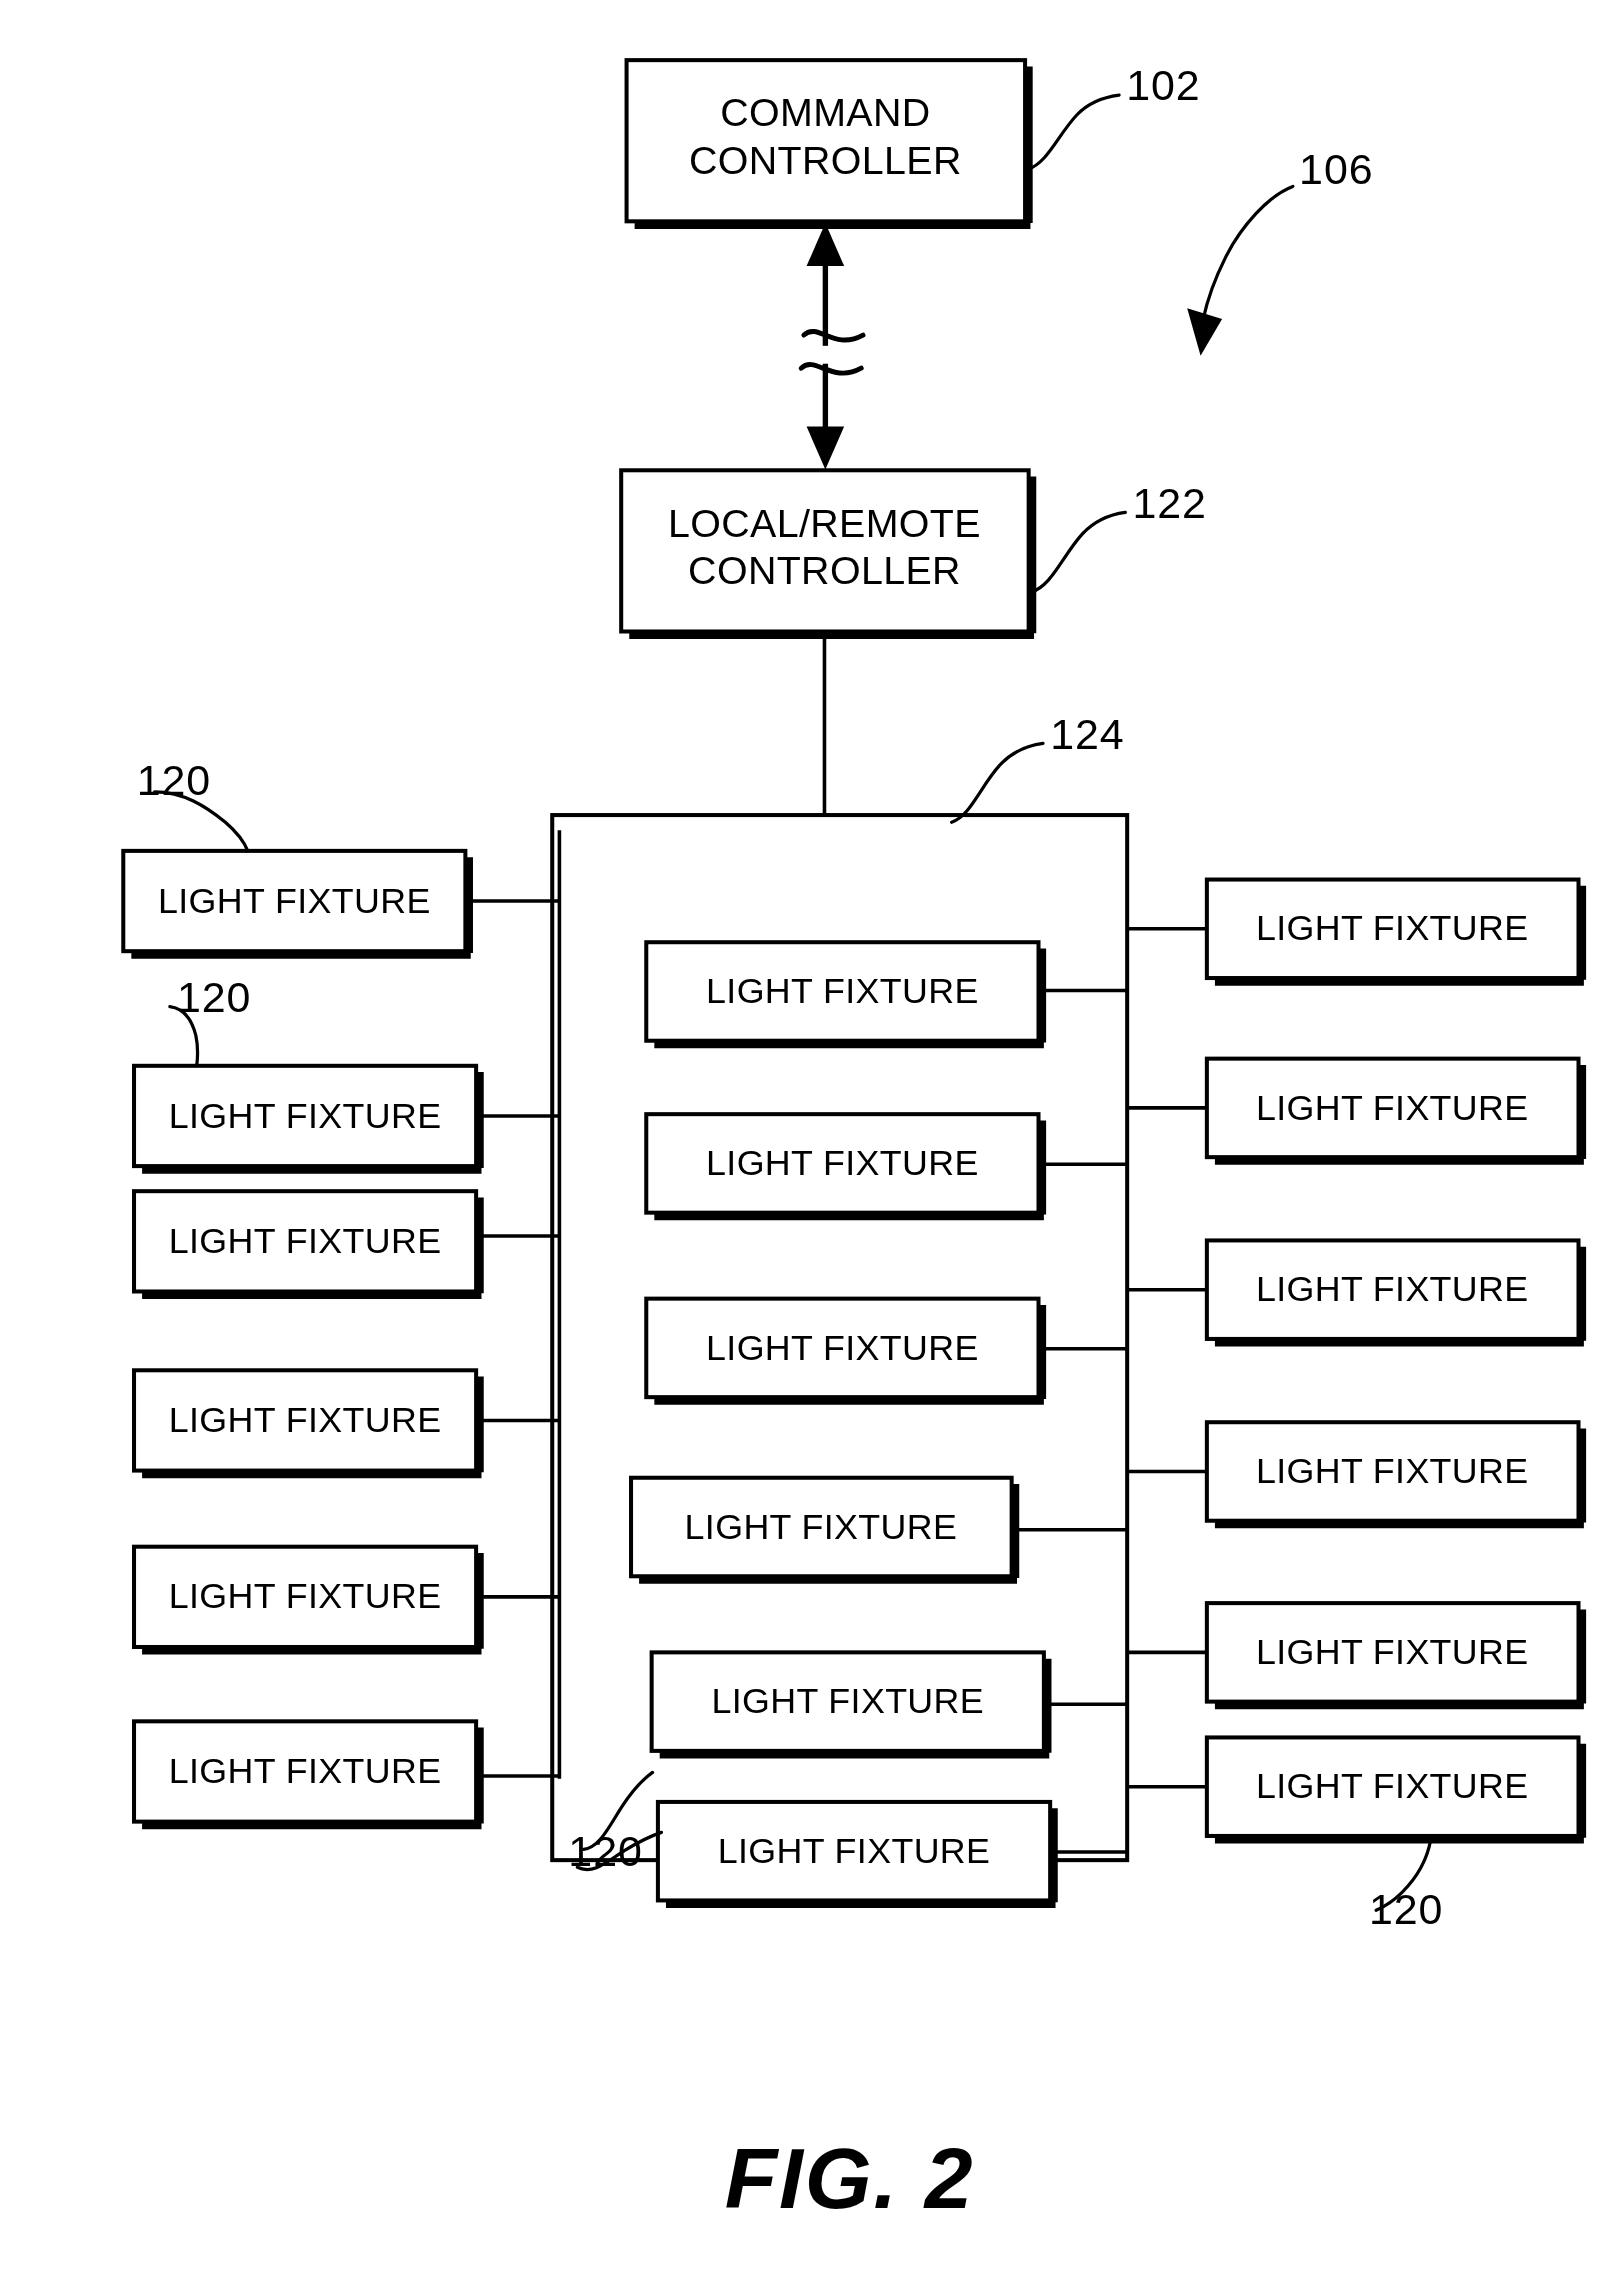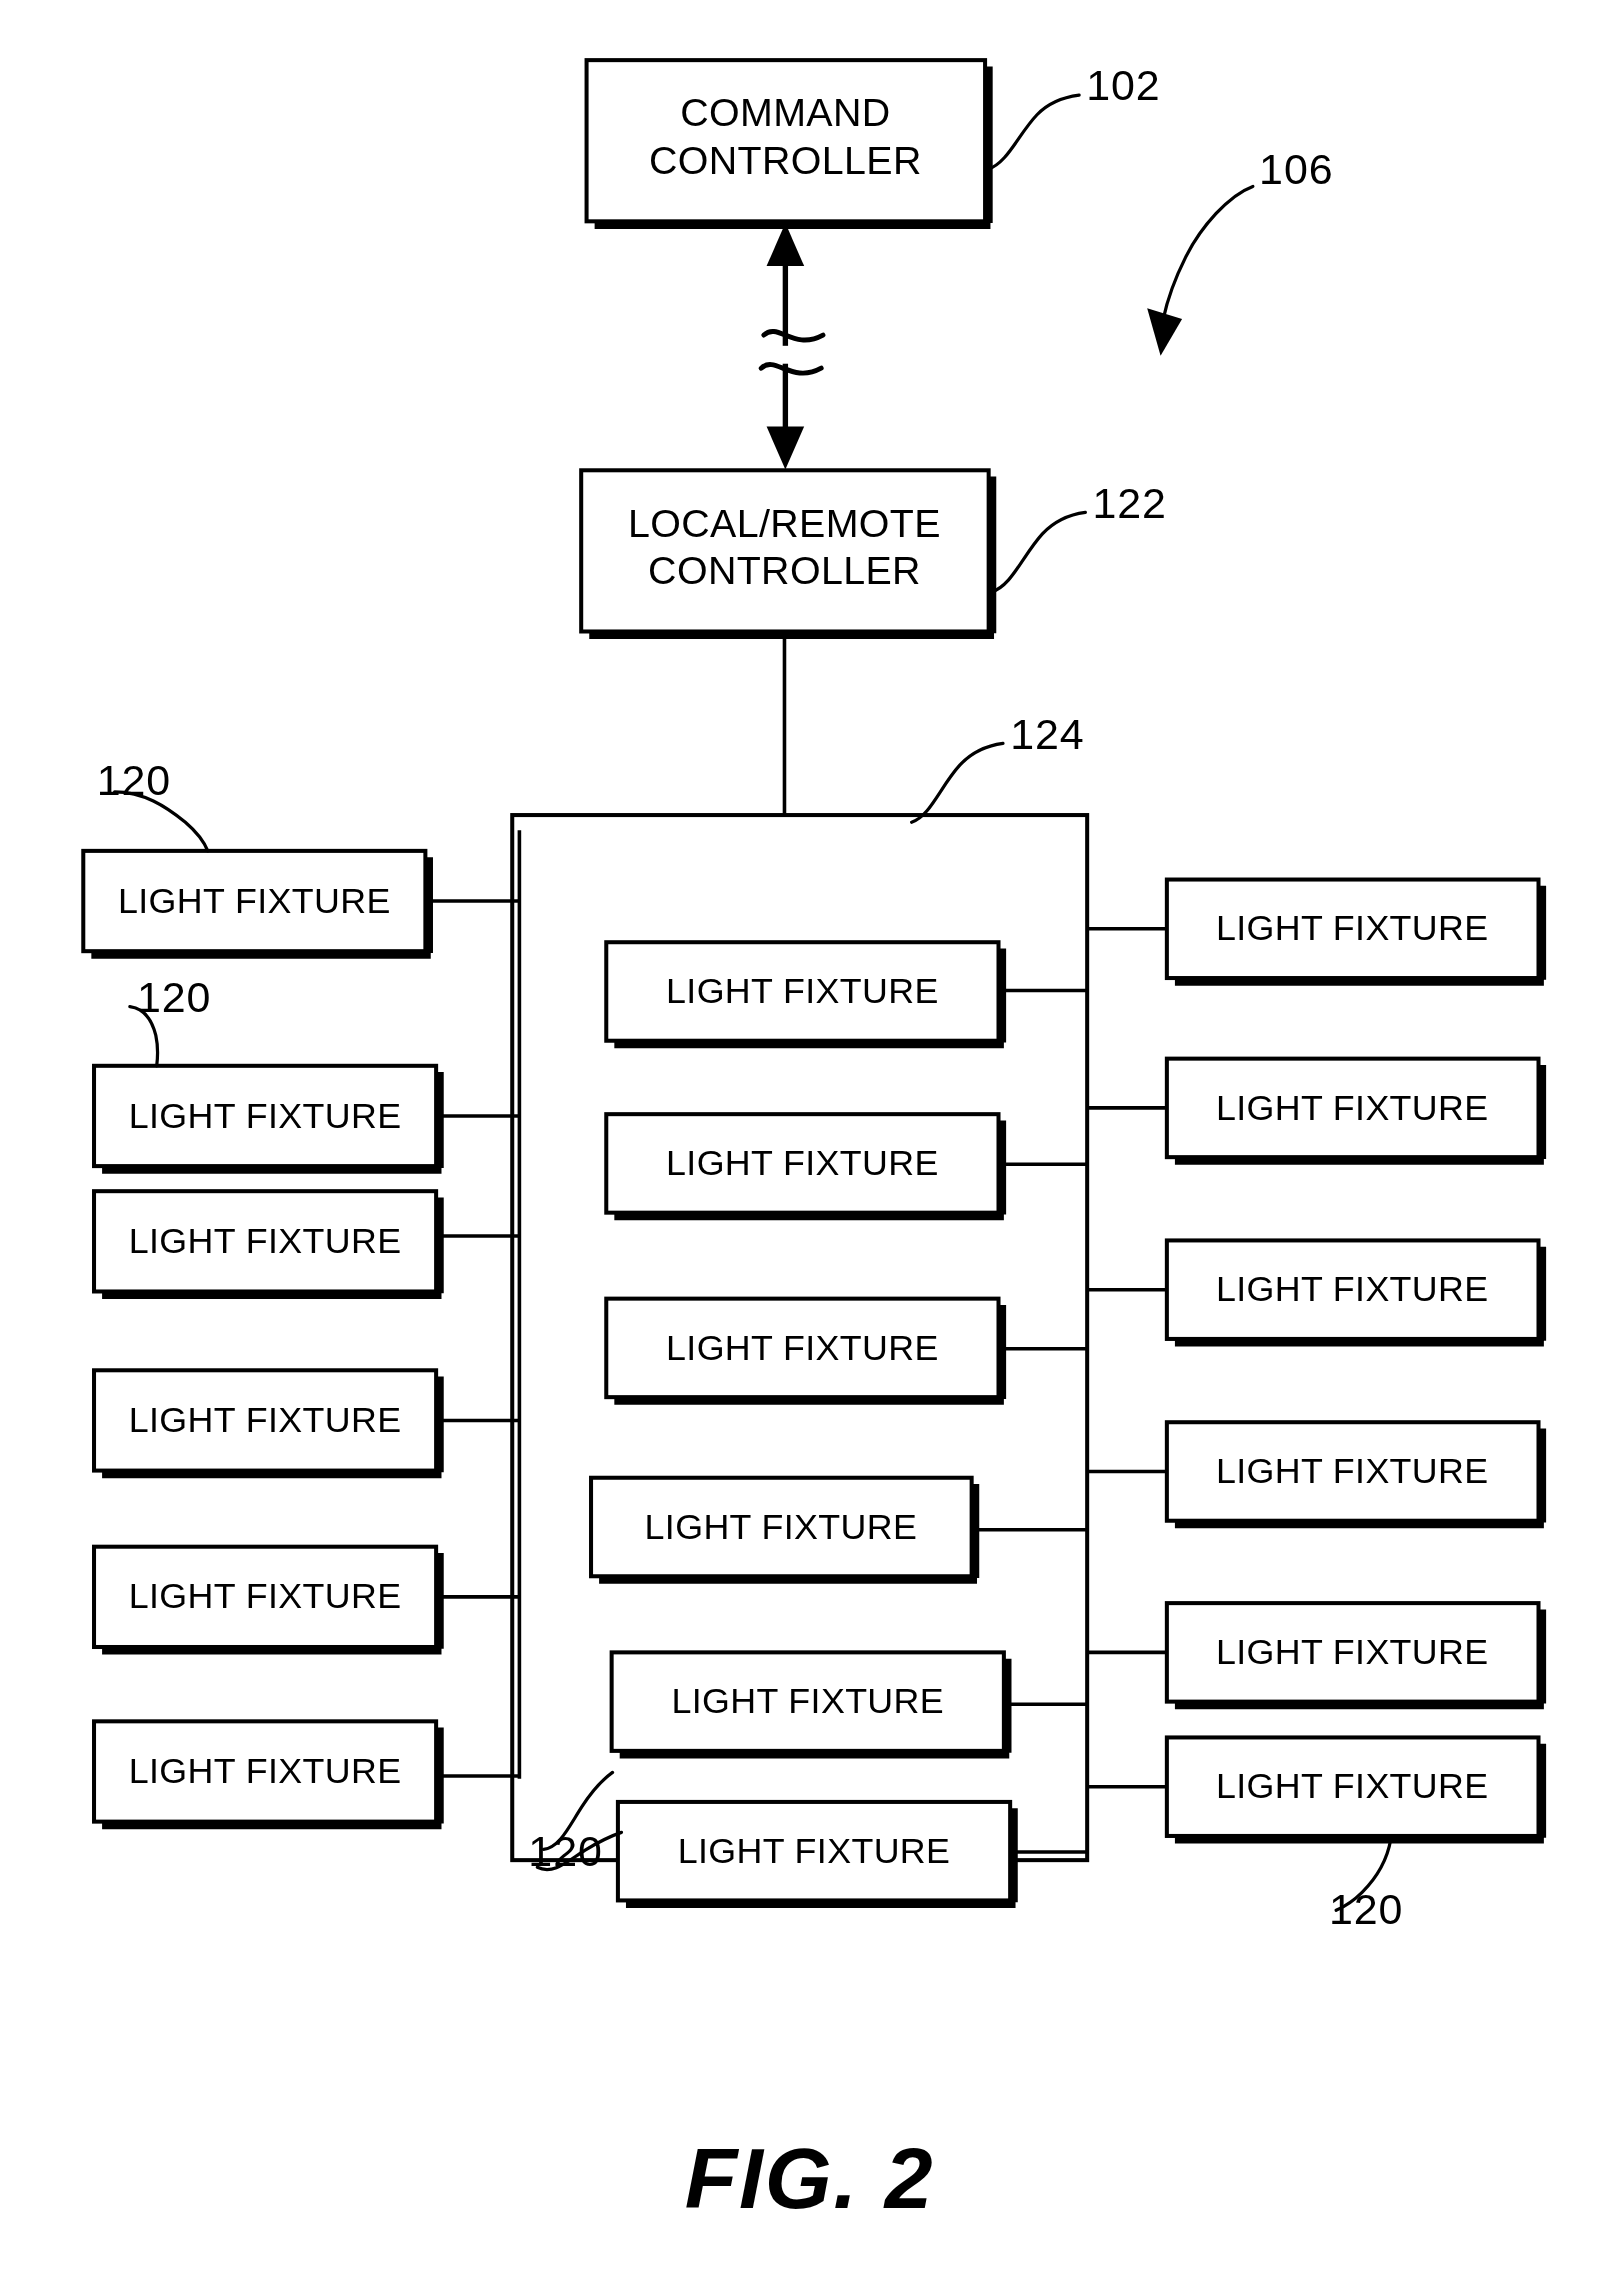"COMMAND" #figure-root { padding-left: none -> 40px }
